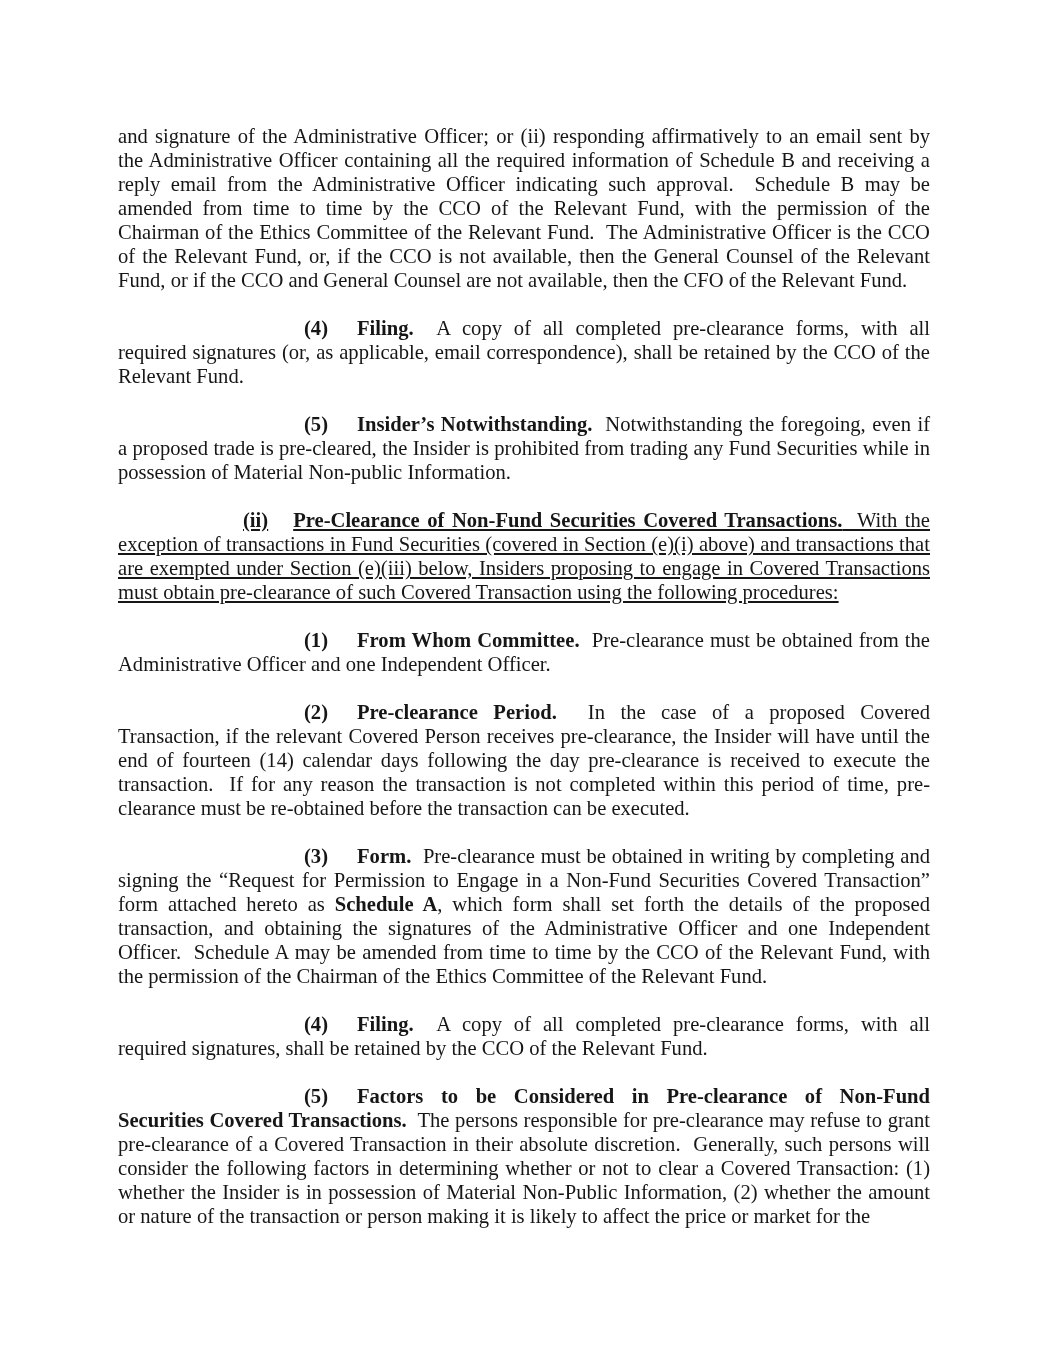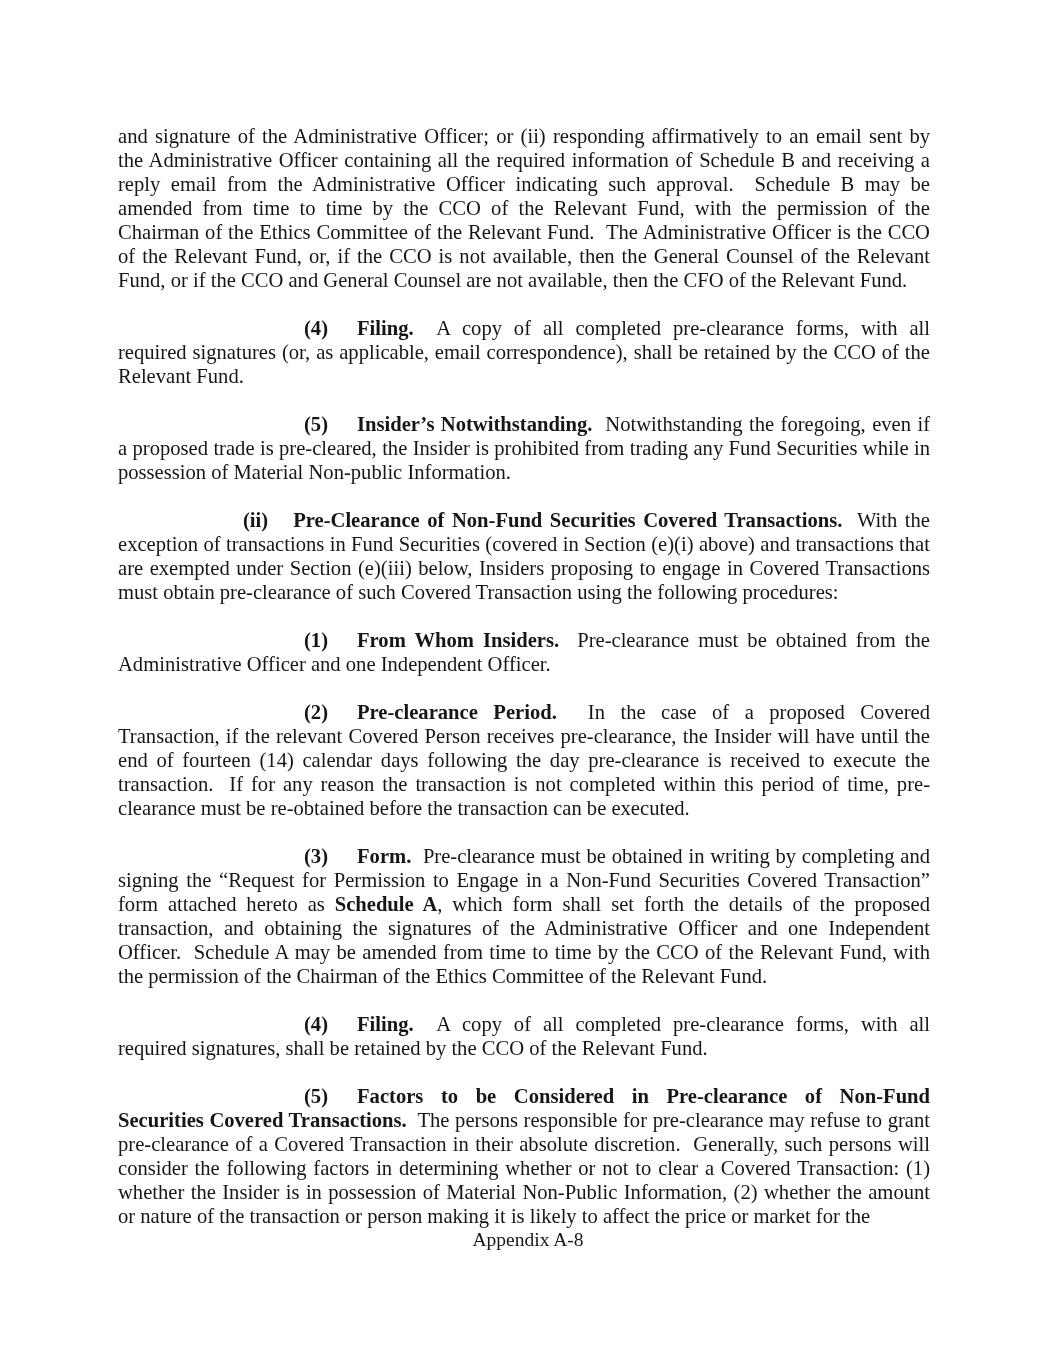"(ii) Pre-Clearance of Non-Fund" .para.section { text-decoration: none -> underline }
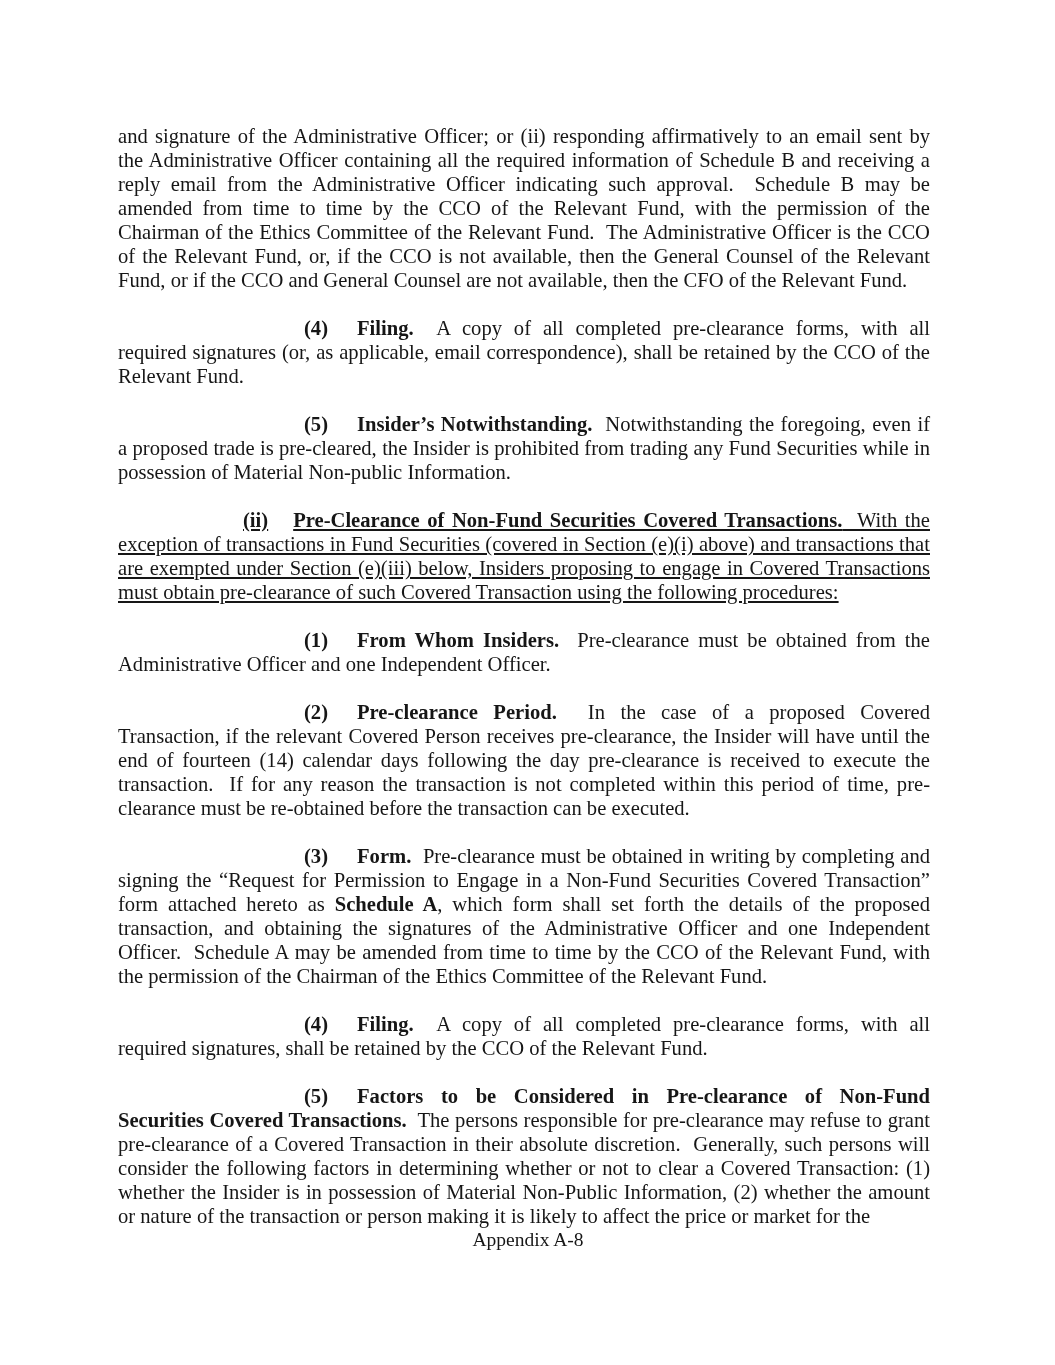"From Whom Insiders." span.b { text: Insiders -> Committee }
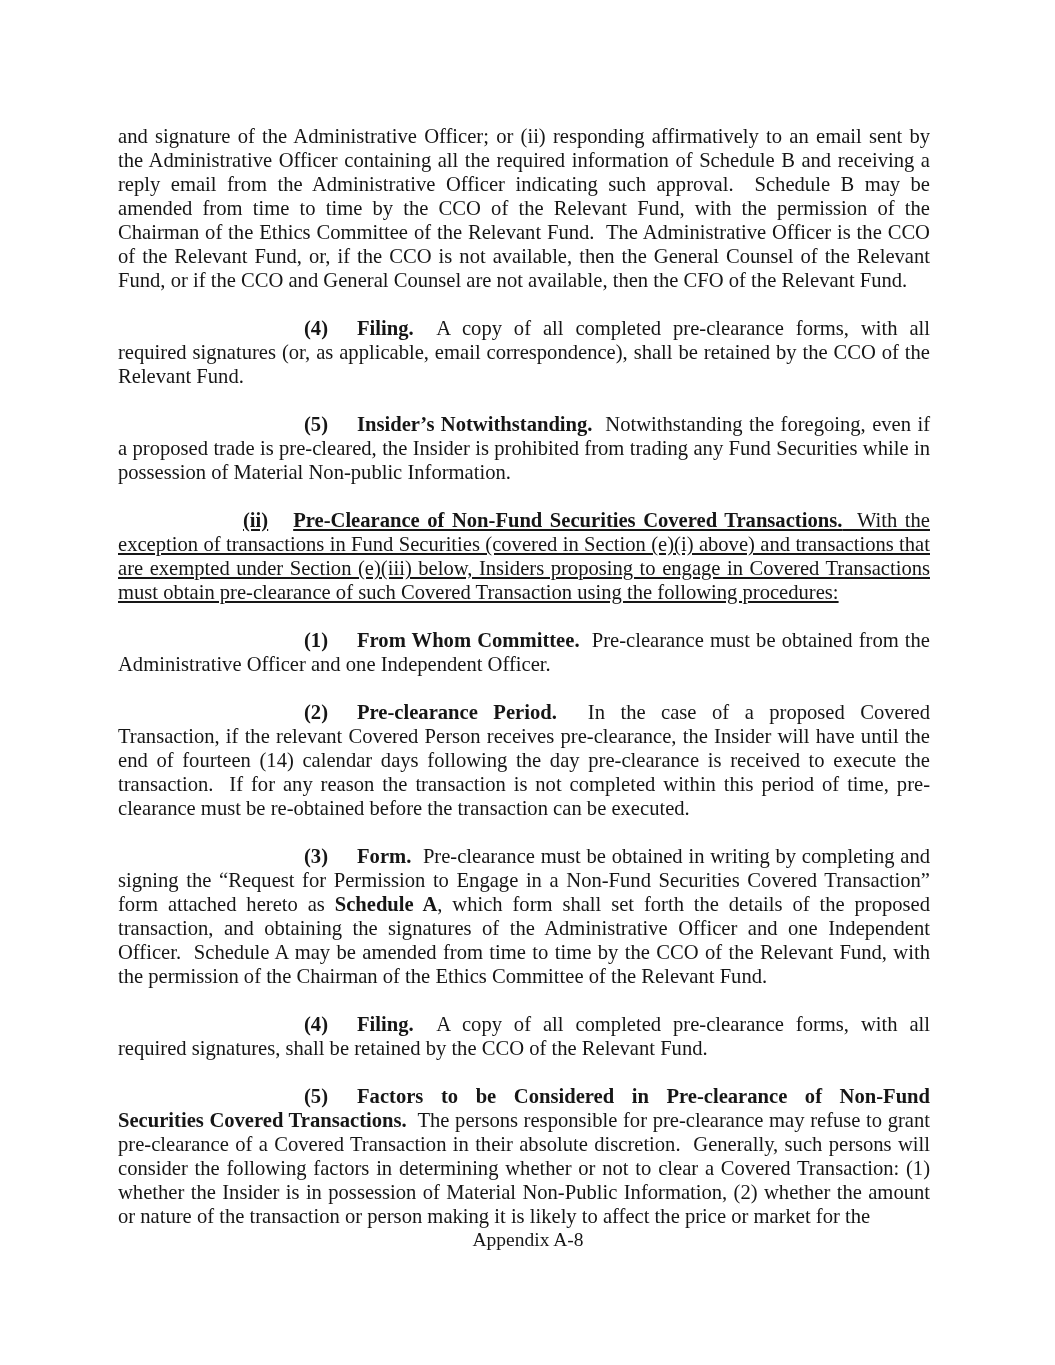"Appendix A-8" p.footer { html: <p>Appendix A-8</p> -> none }
